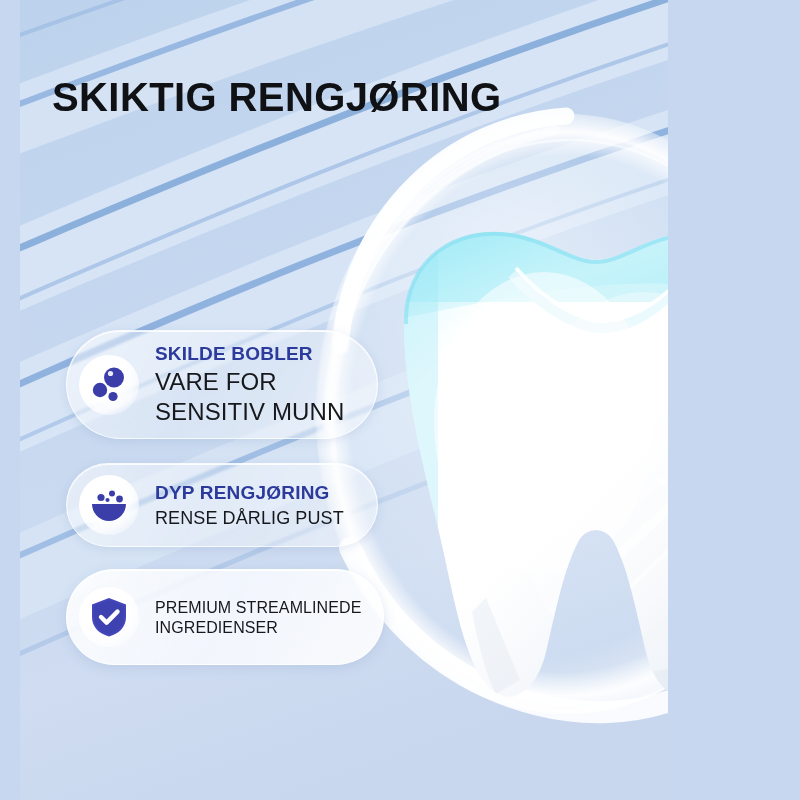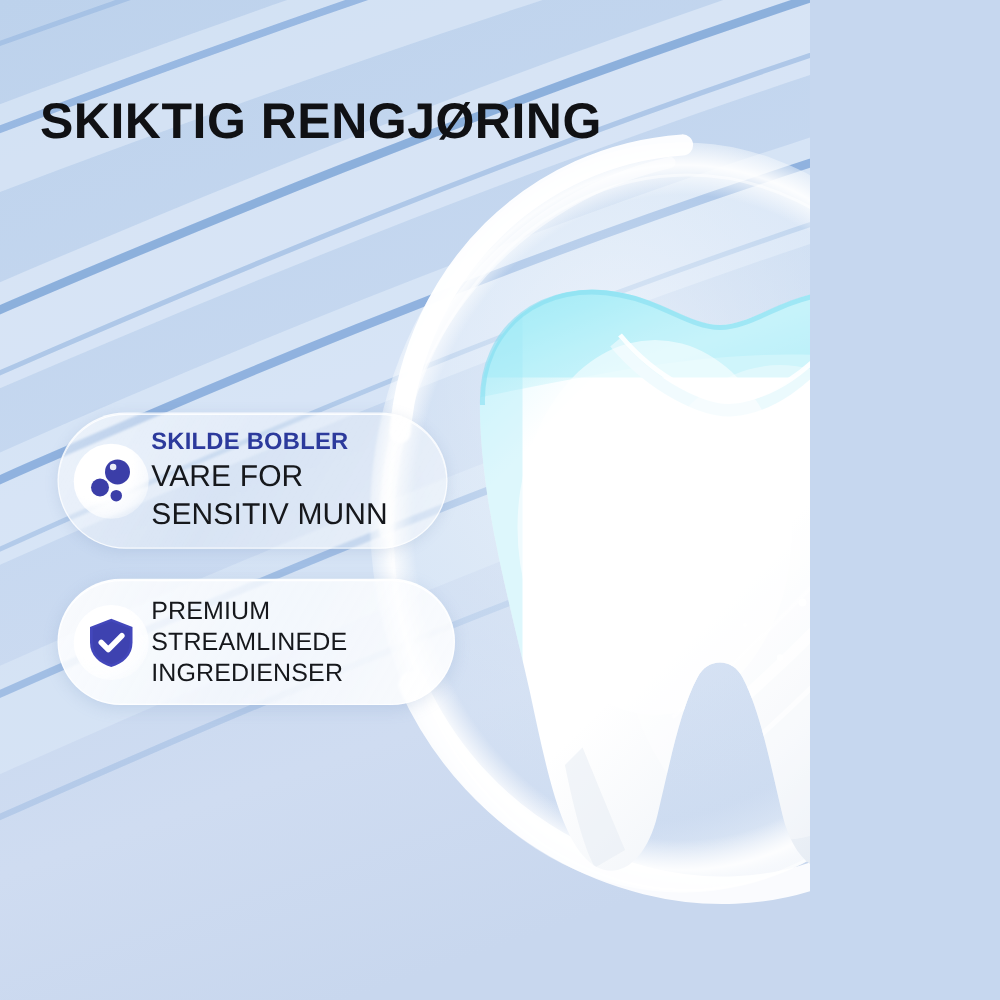"SKIKTIG RENGJØRING" .stage { margin-left: none -> 20px }
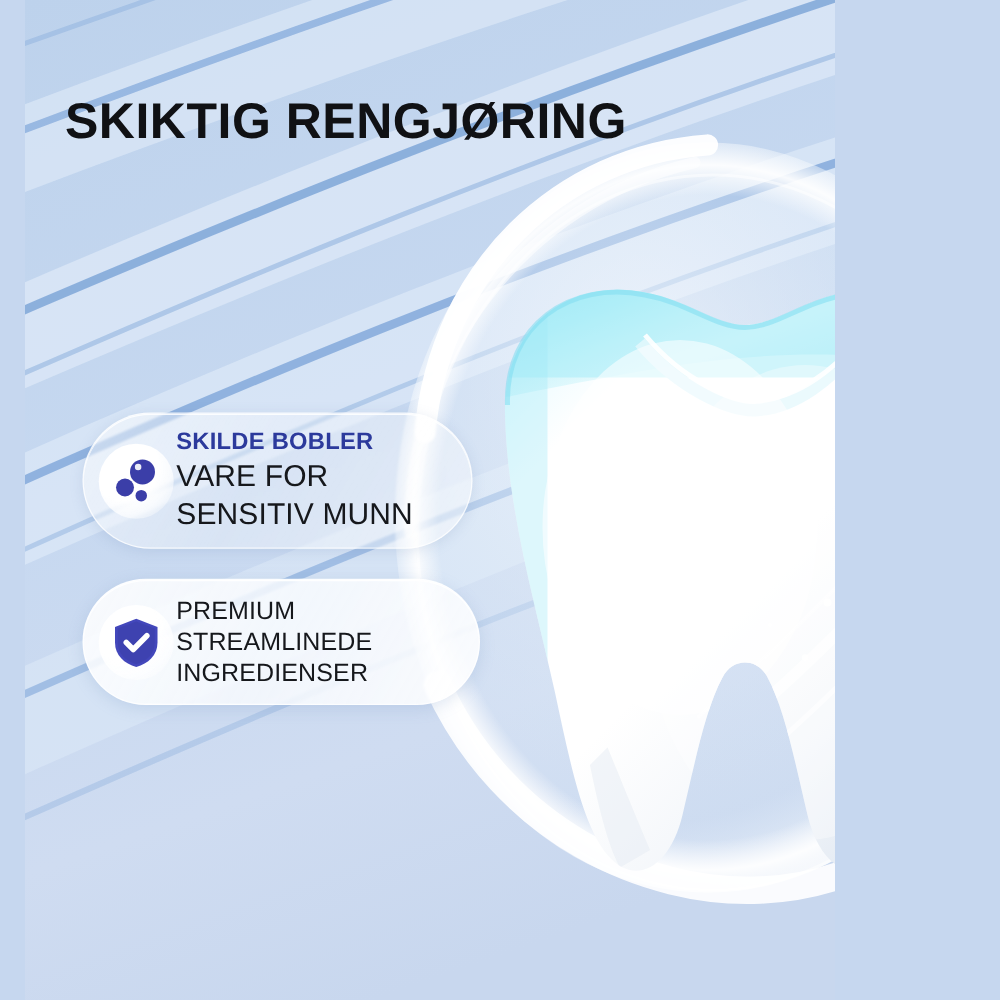"SKILDE BOBLER" .card { gap: 2px -> 16px }
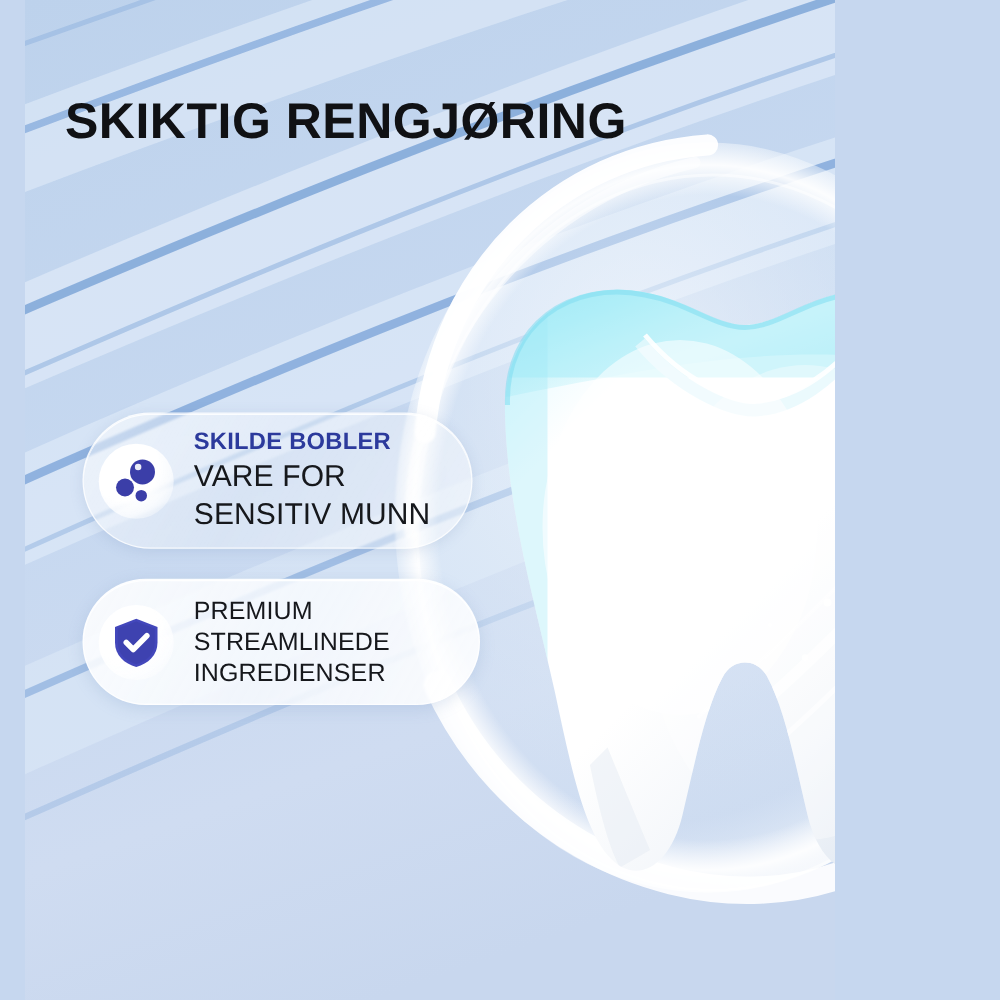"DYP RENGJØRING" div.card { html: none -> <div> <span> <svg> <path></path> <circle></circle> <circle></circle> <circle></circle> <circle></circle> </svg> </span> <div> <div>DYP RENGJØRING</div> <div>RENSE DÅRLIG PUST</div> </div> </div> }
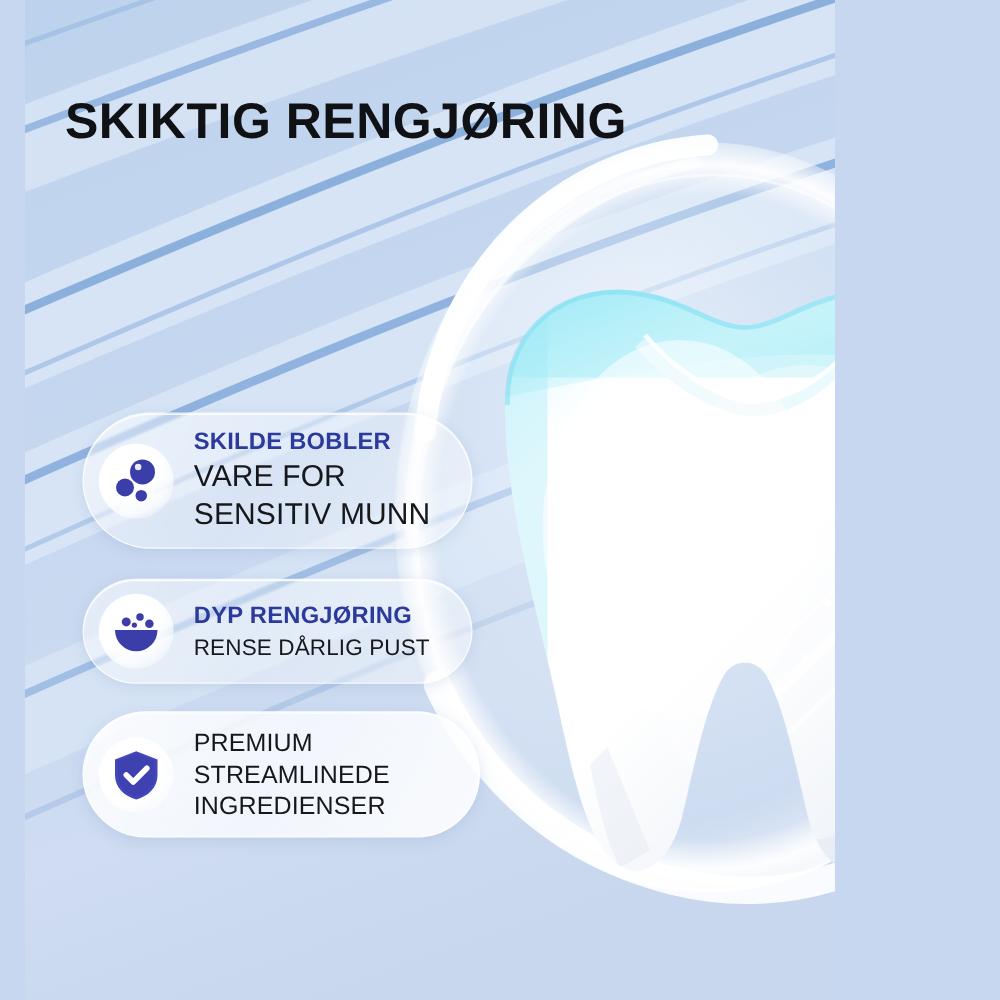"PREMIUM STREAMLINEDE INGREDIENSER" .card-3 .card-sub { font-size: 20px -> 16px }
